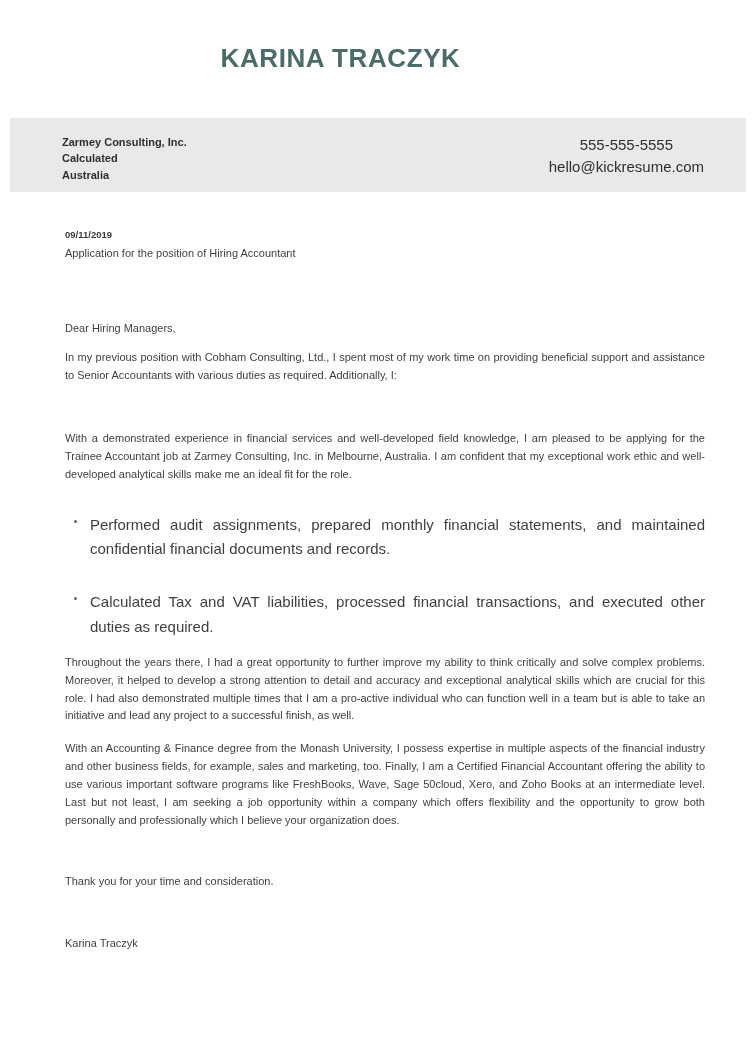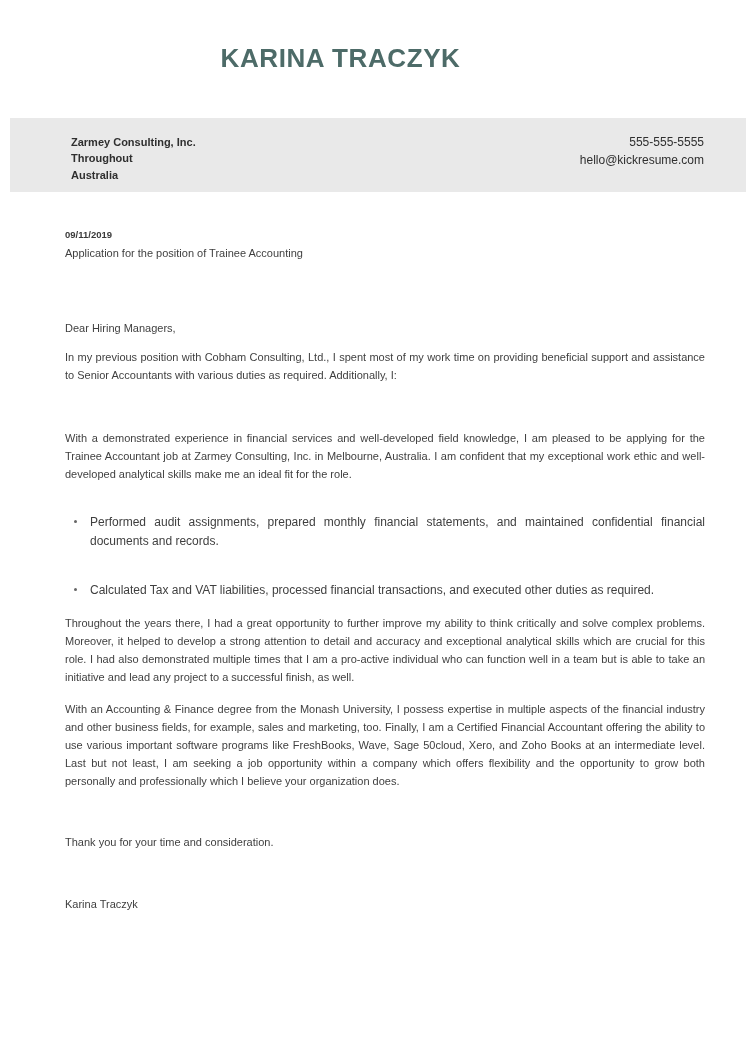"Zarmey Consulting, Inc." .address-band-inner { left: 61px -> 52px }
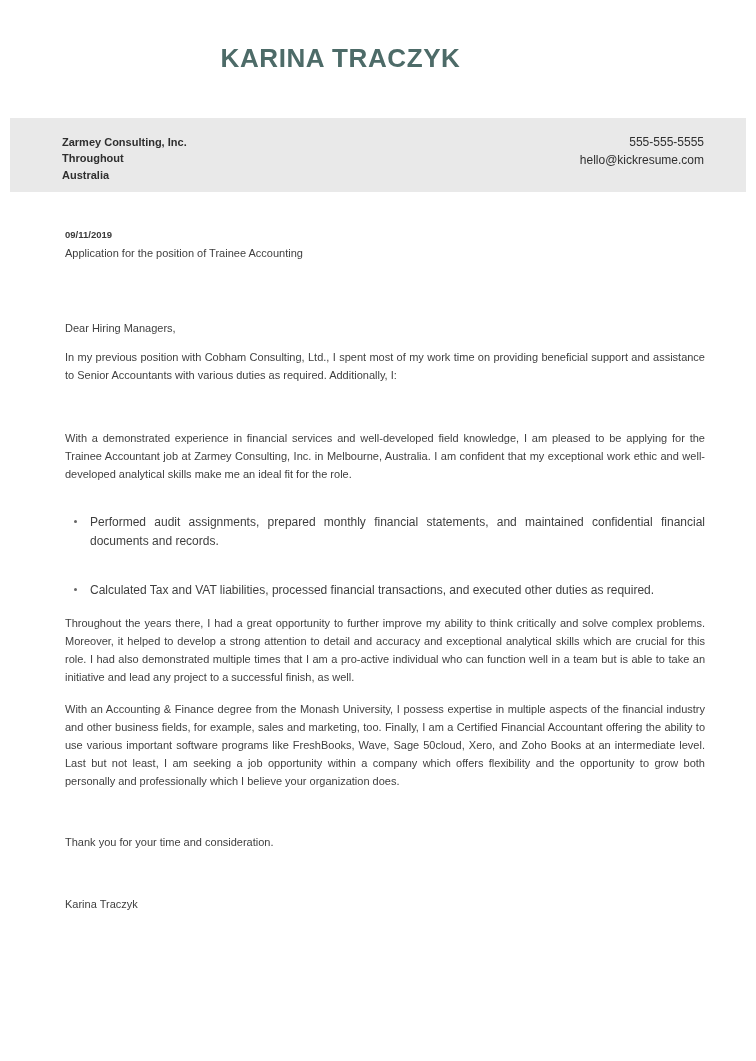"555-555-5555" .contact-block { font-size: 12px -> 15px; text-align: right -> center }
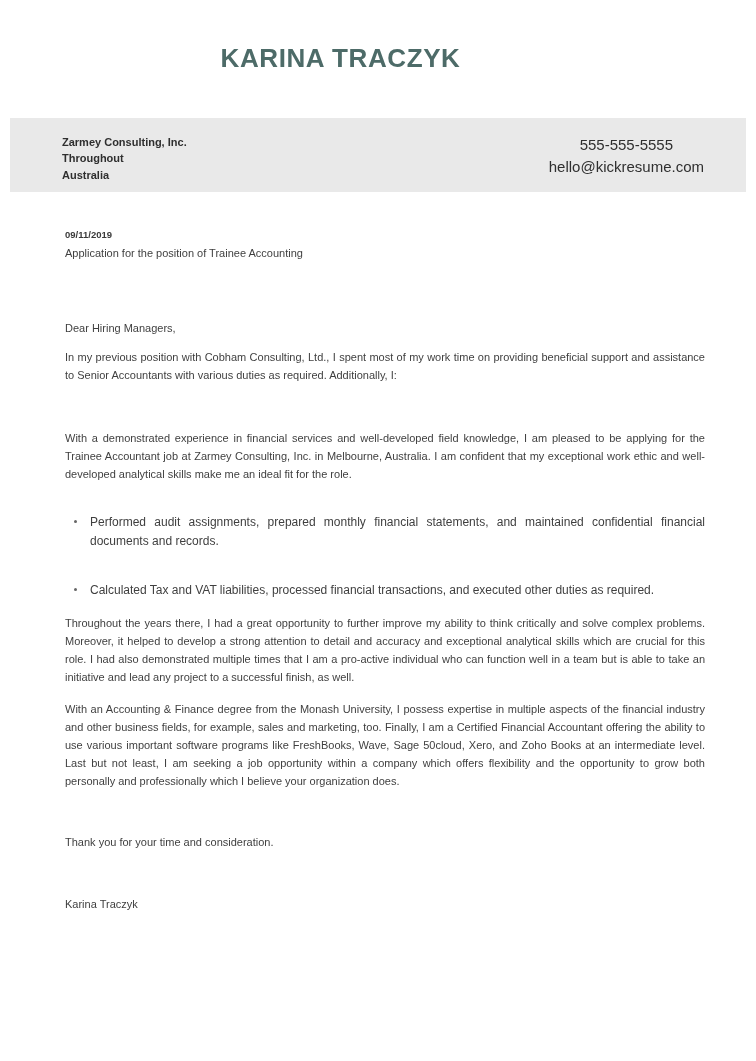"Throughout" div { text: Throughout -> Calculated }
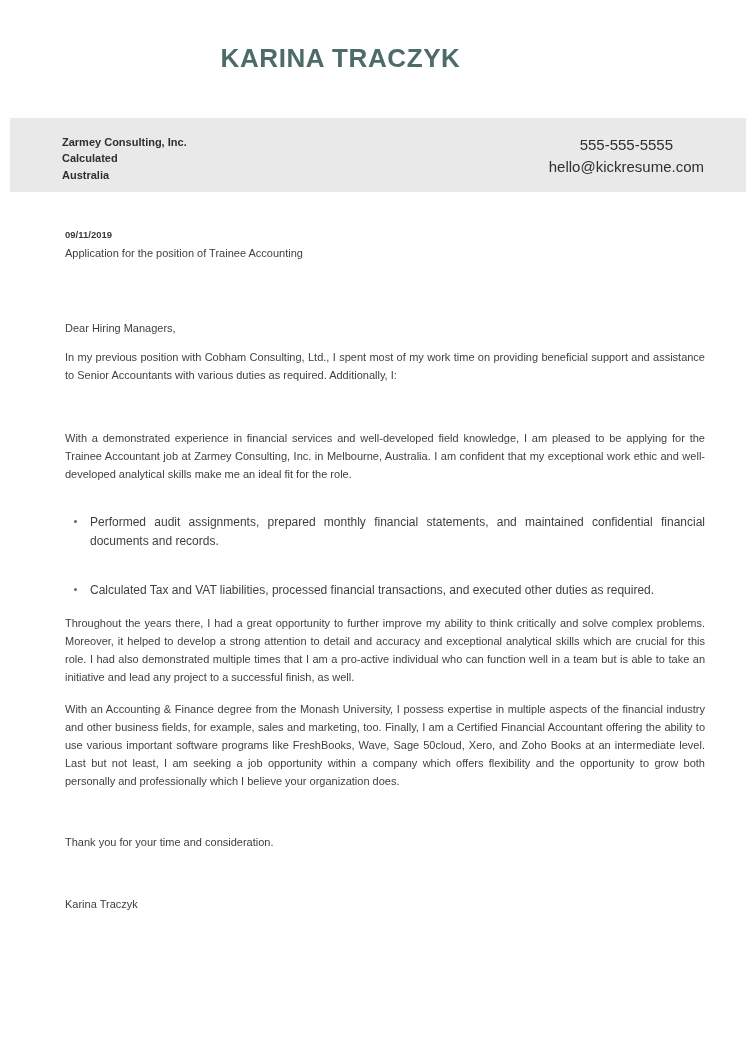"Application for the position of" p.meta-subject { text: Trainee Accounting -> Hiring Accountant }
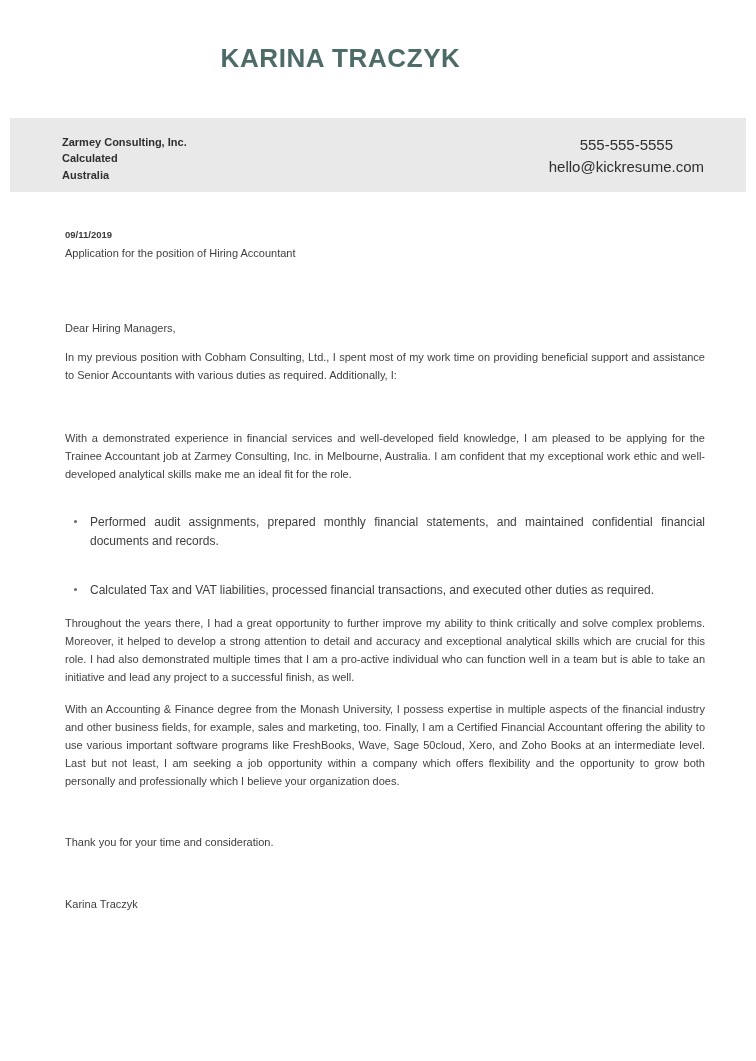"Performed audit assignments, prepared" .bullet-list li { font-size: 12px -> 15px }
